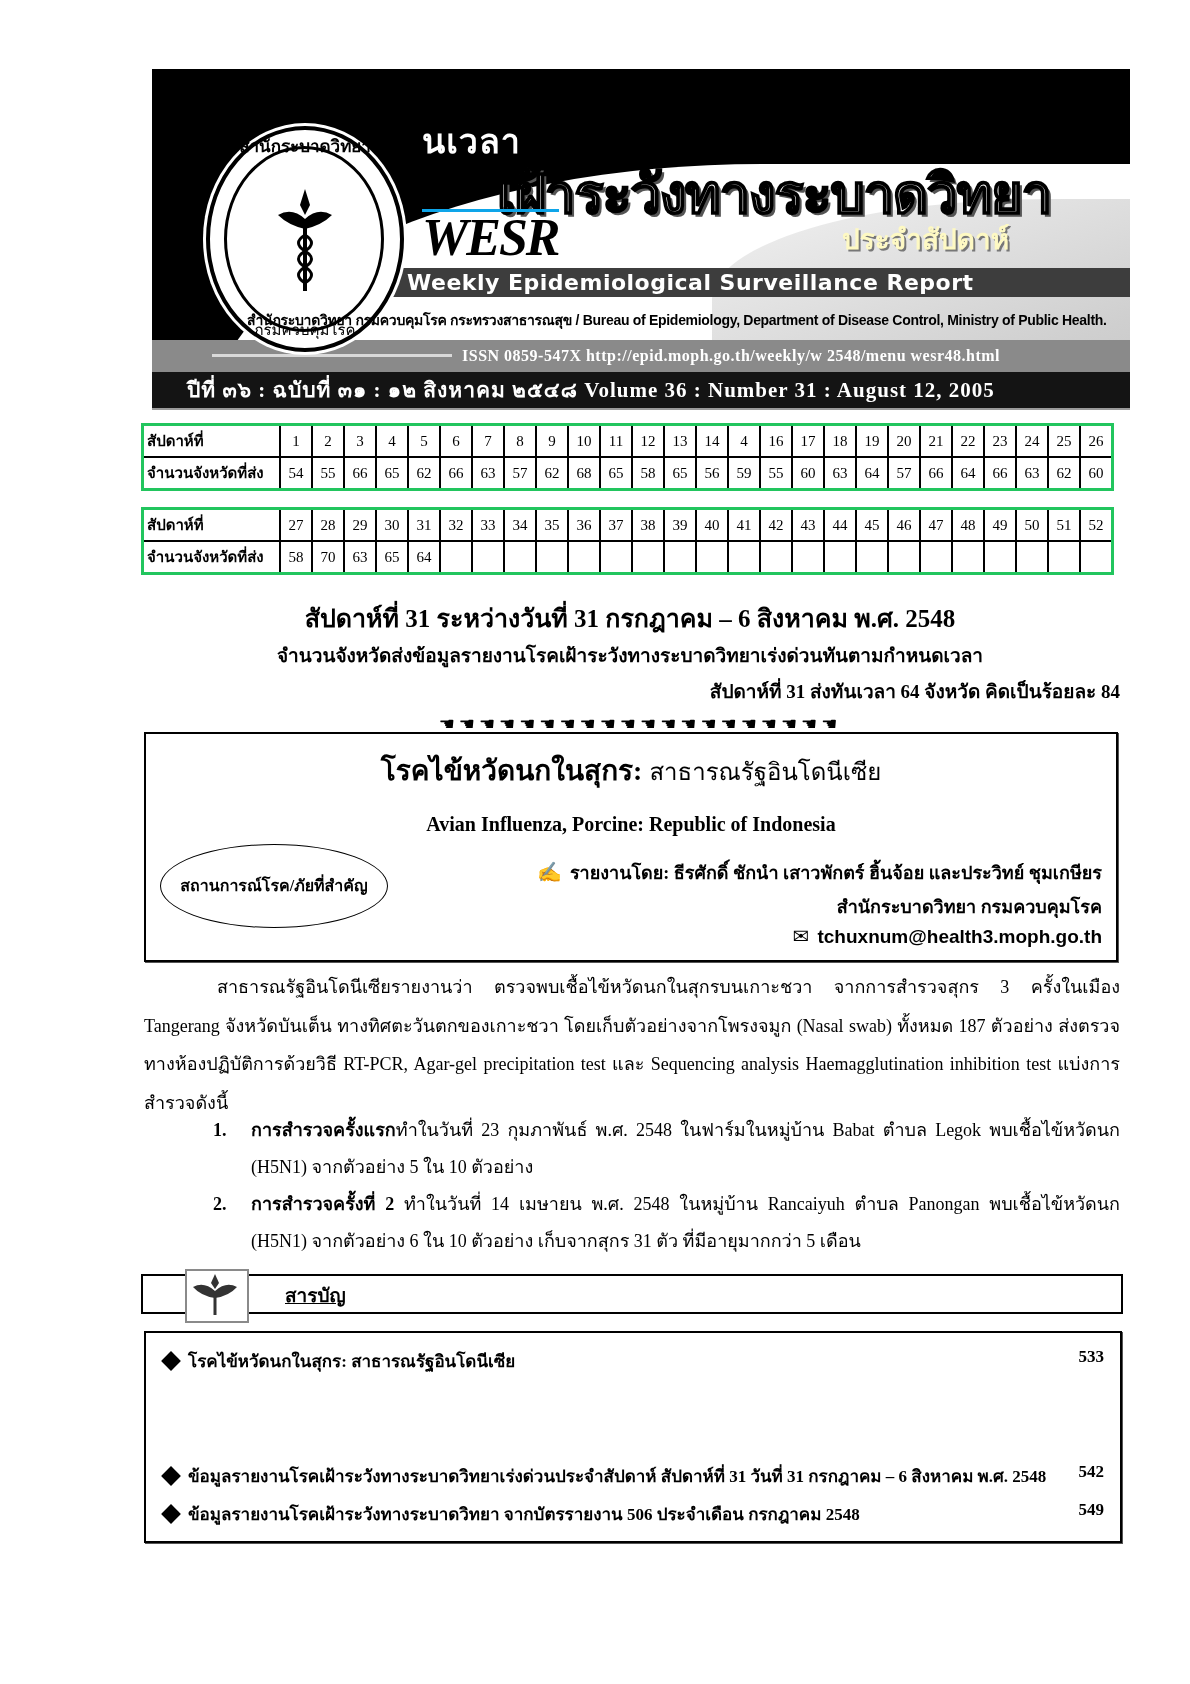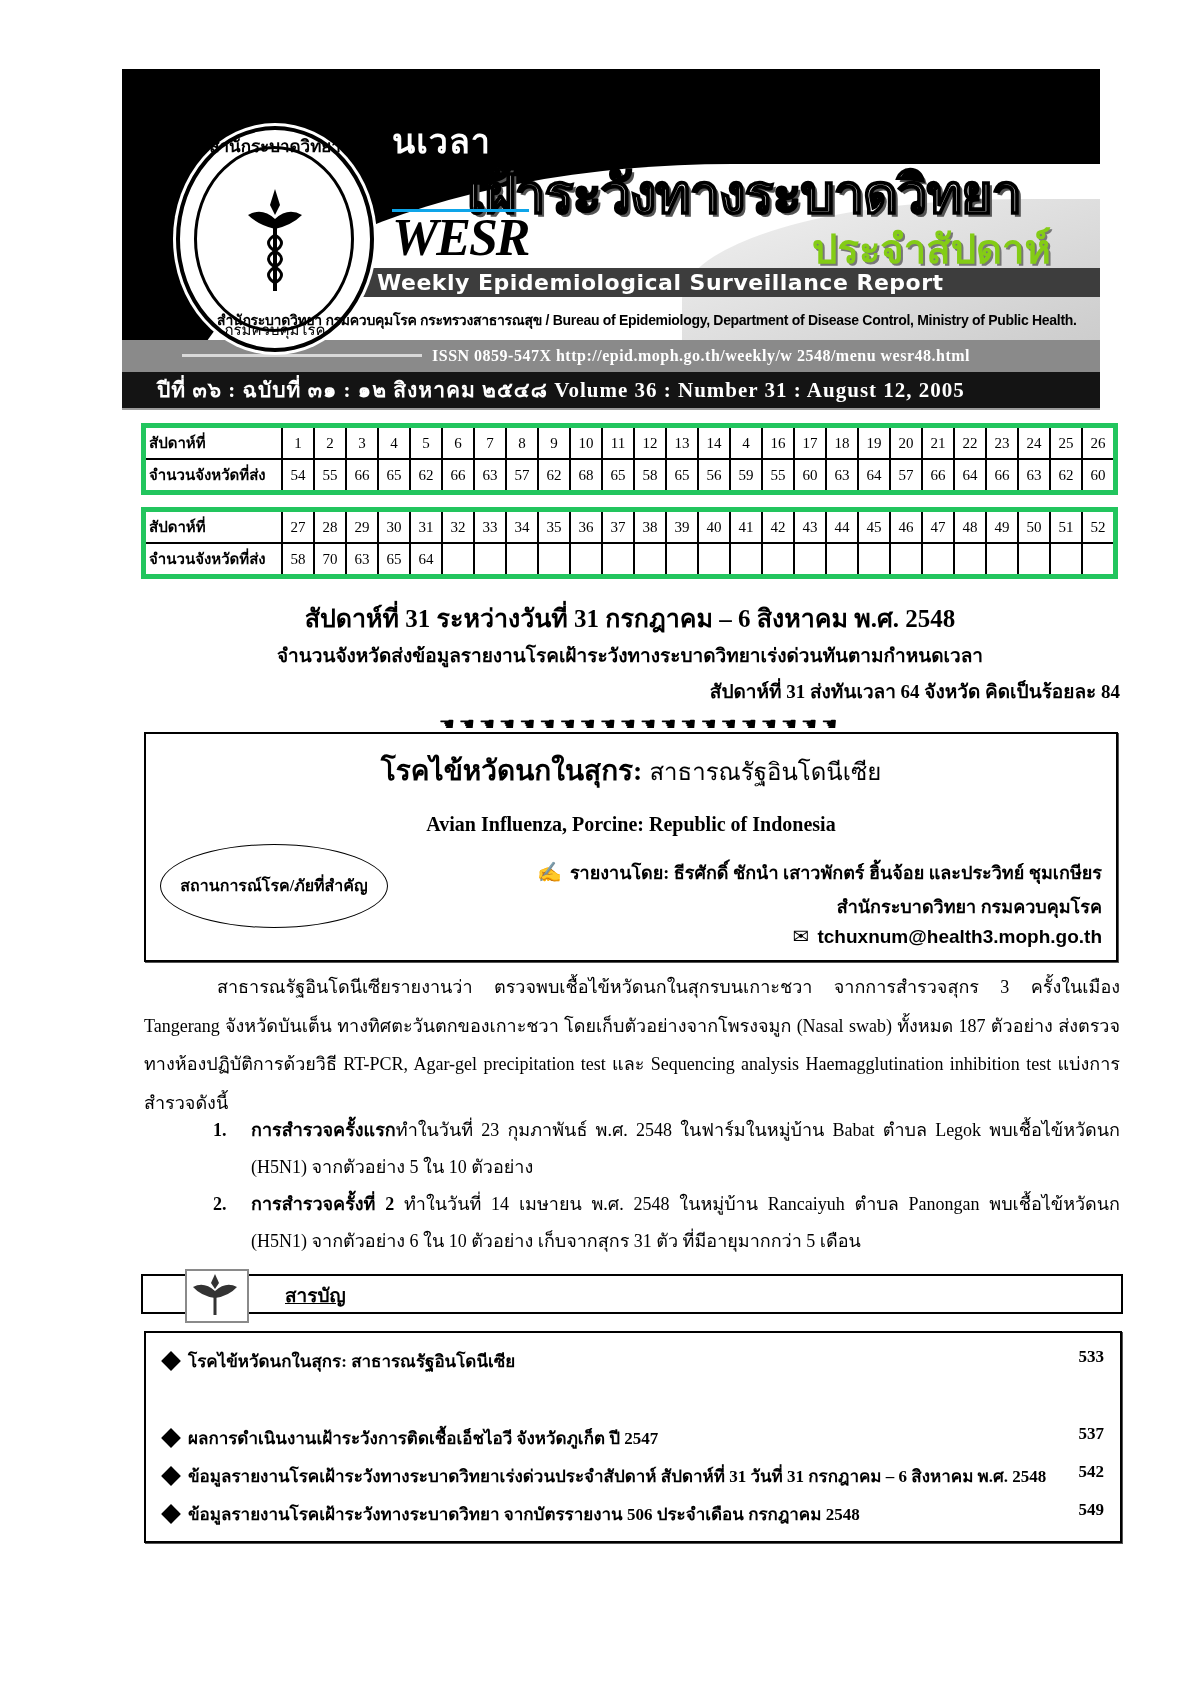"สำนักระบาดวิทยา" #banner { left: 122px -> 152px }
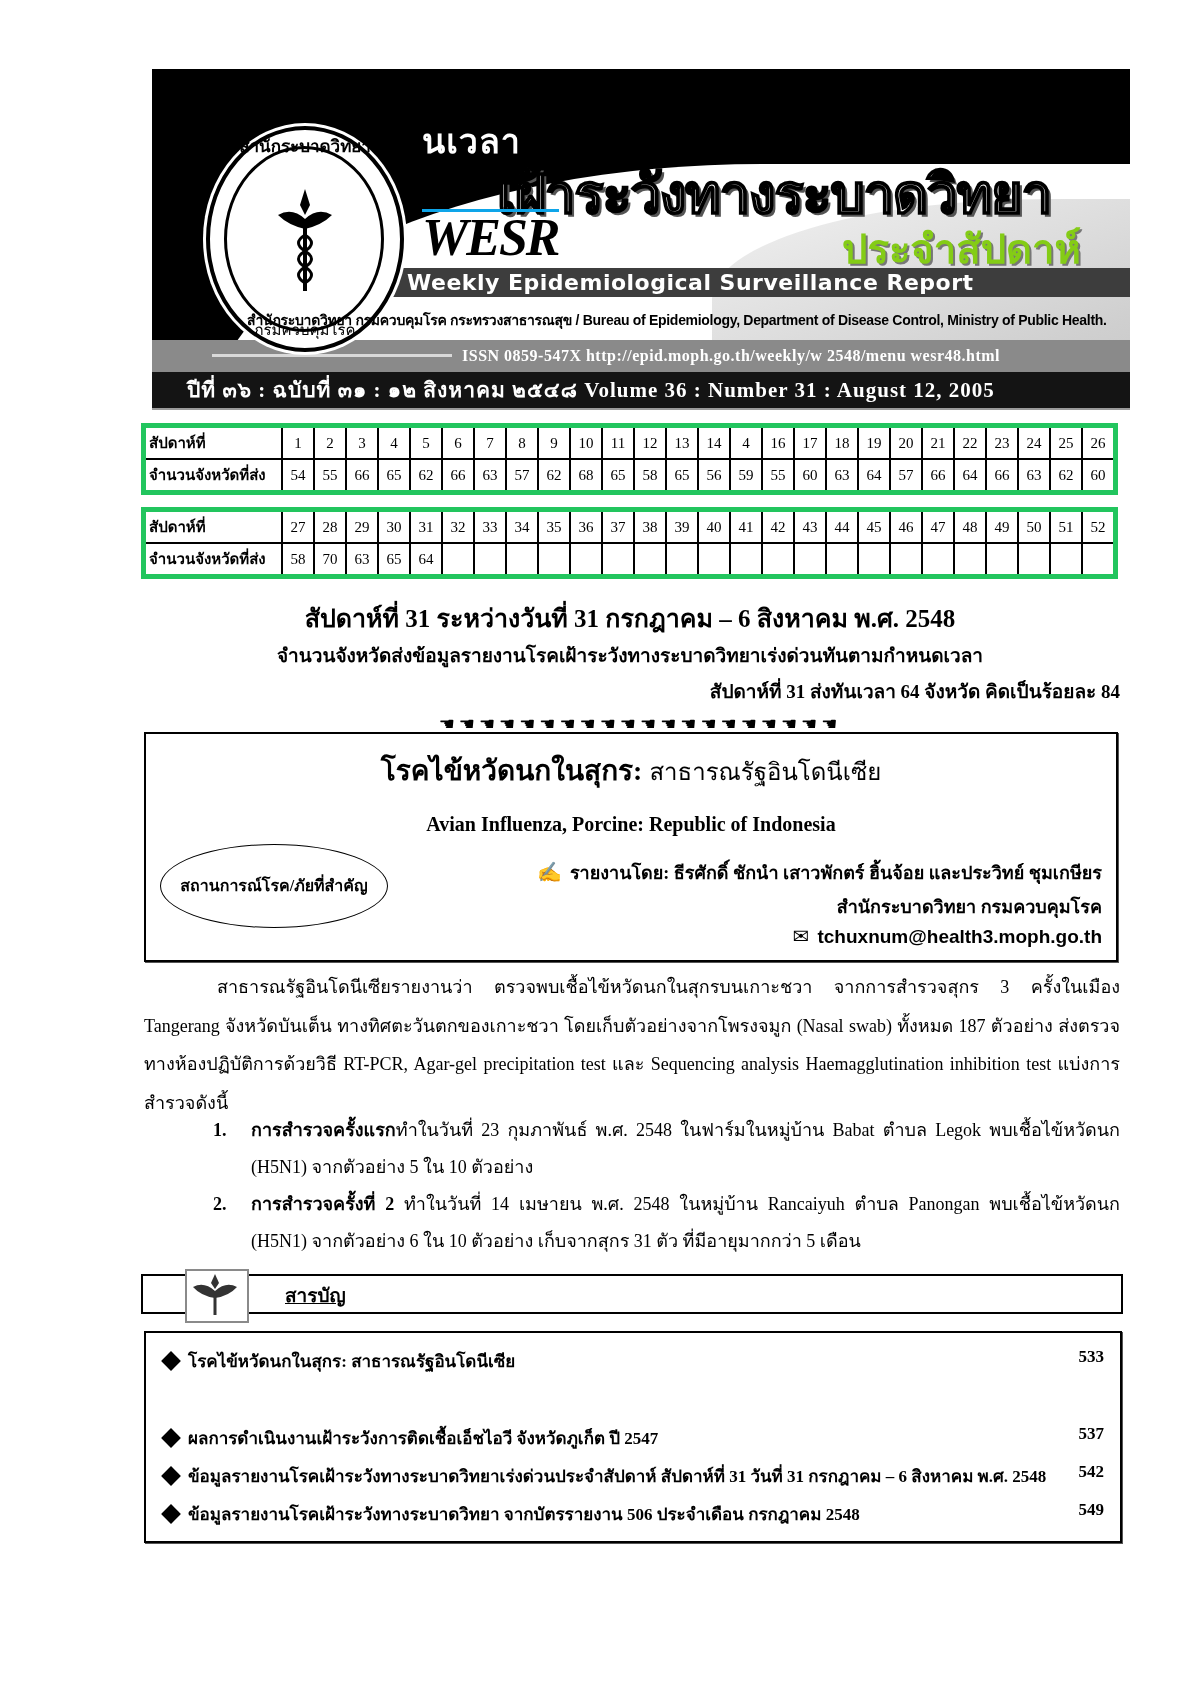"ประจำสัปดาห์" .t-weekly-th { color: #84cc16 -> #fef9c3; font-size: 40px -> 28px }
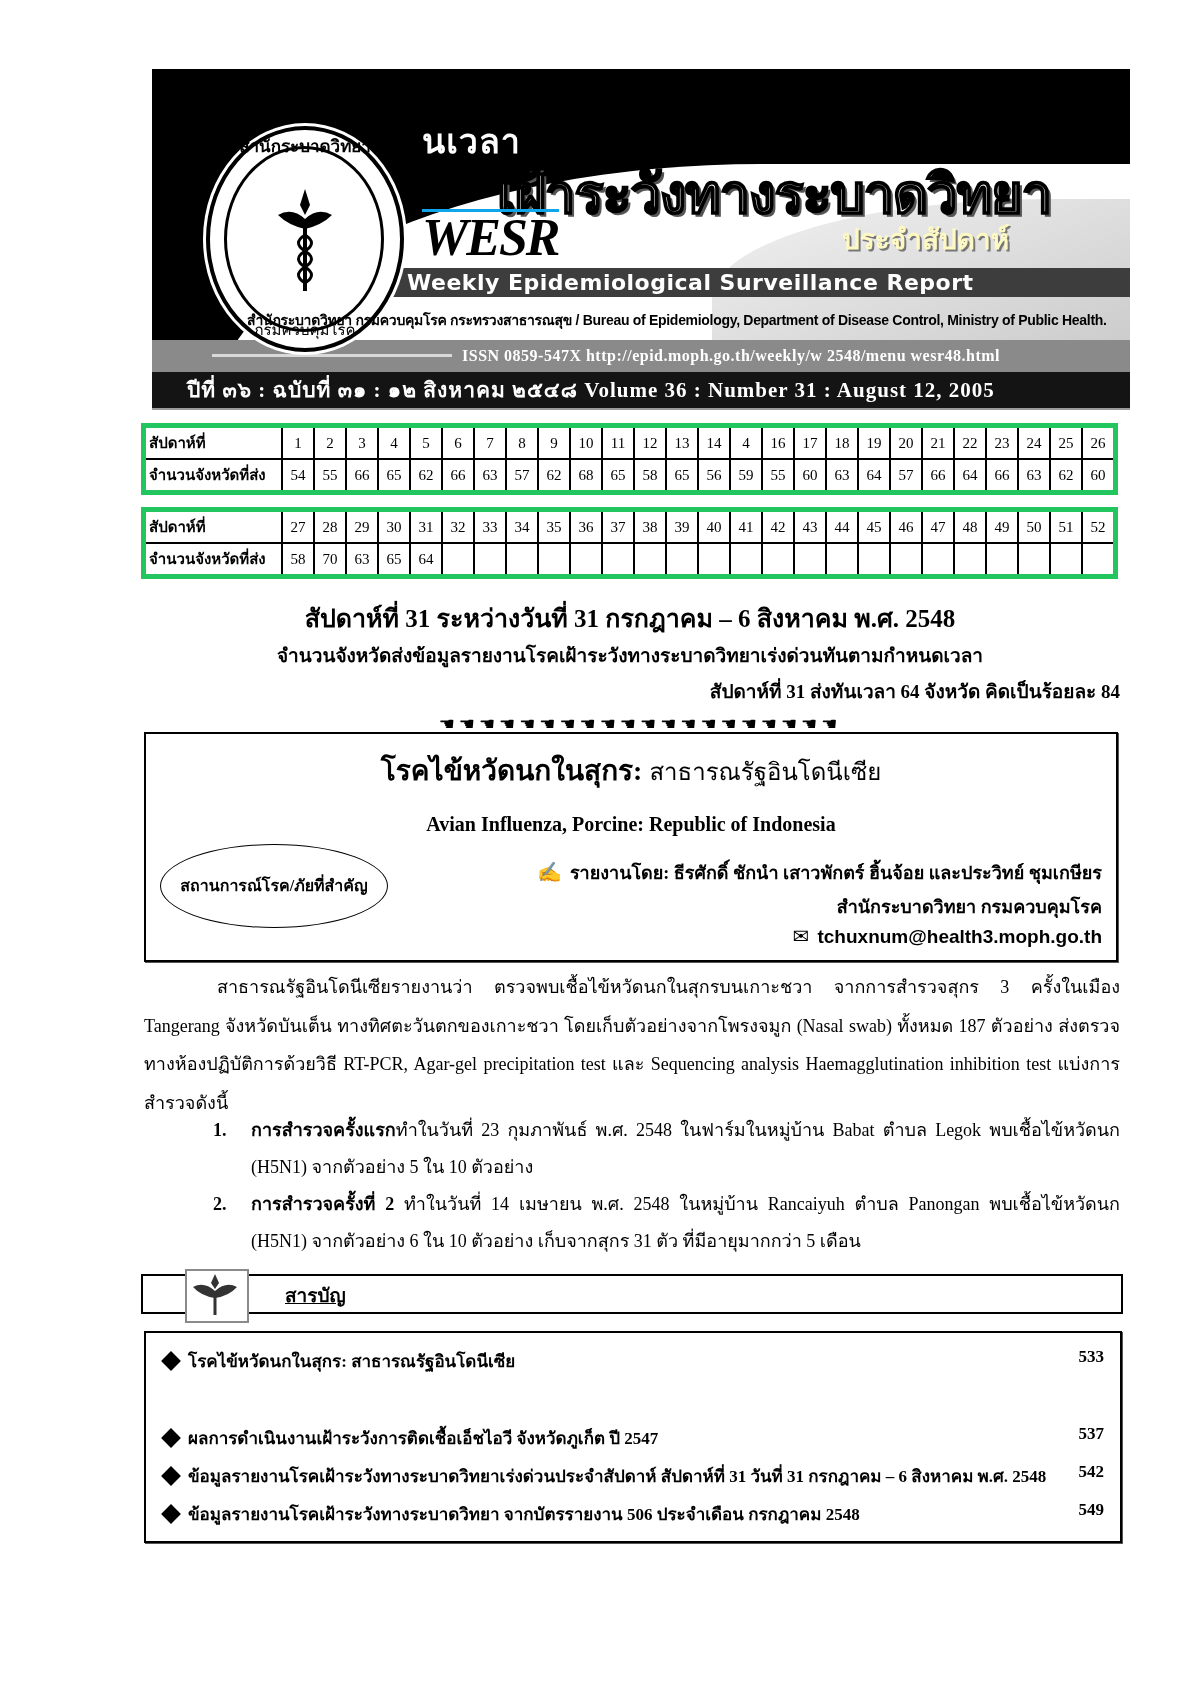"สัปดาห์ที่" table.weeks { border: 5px solid #22c55e -> 3px solid #22c55e }
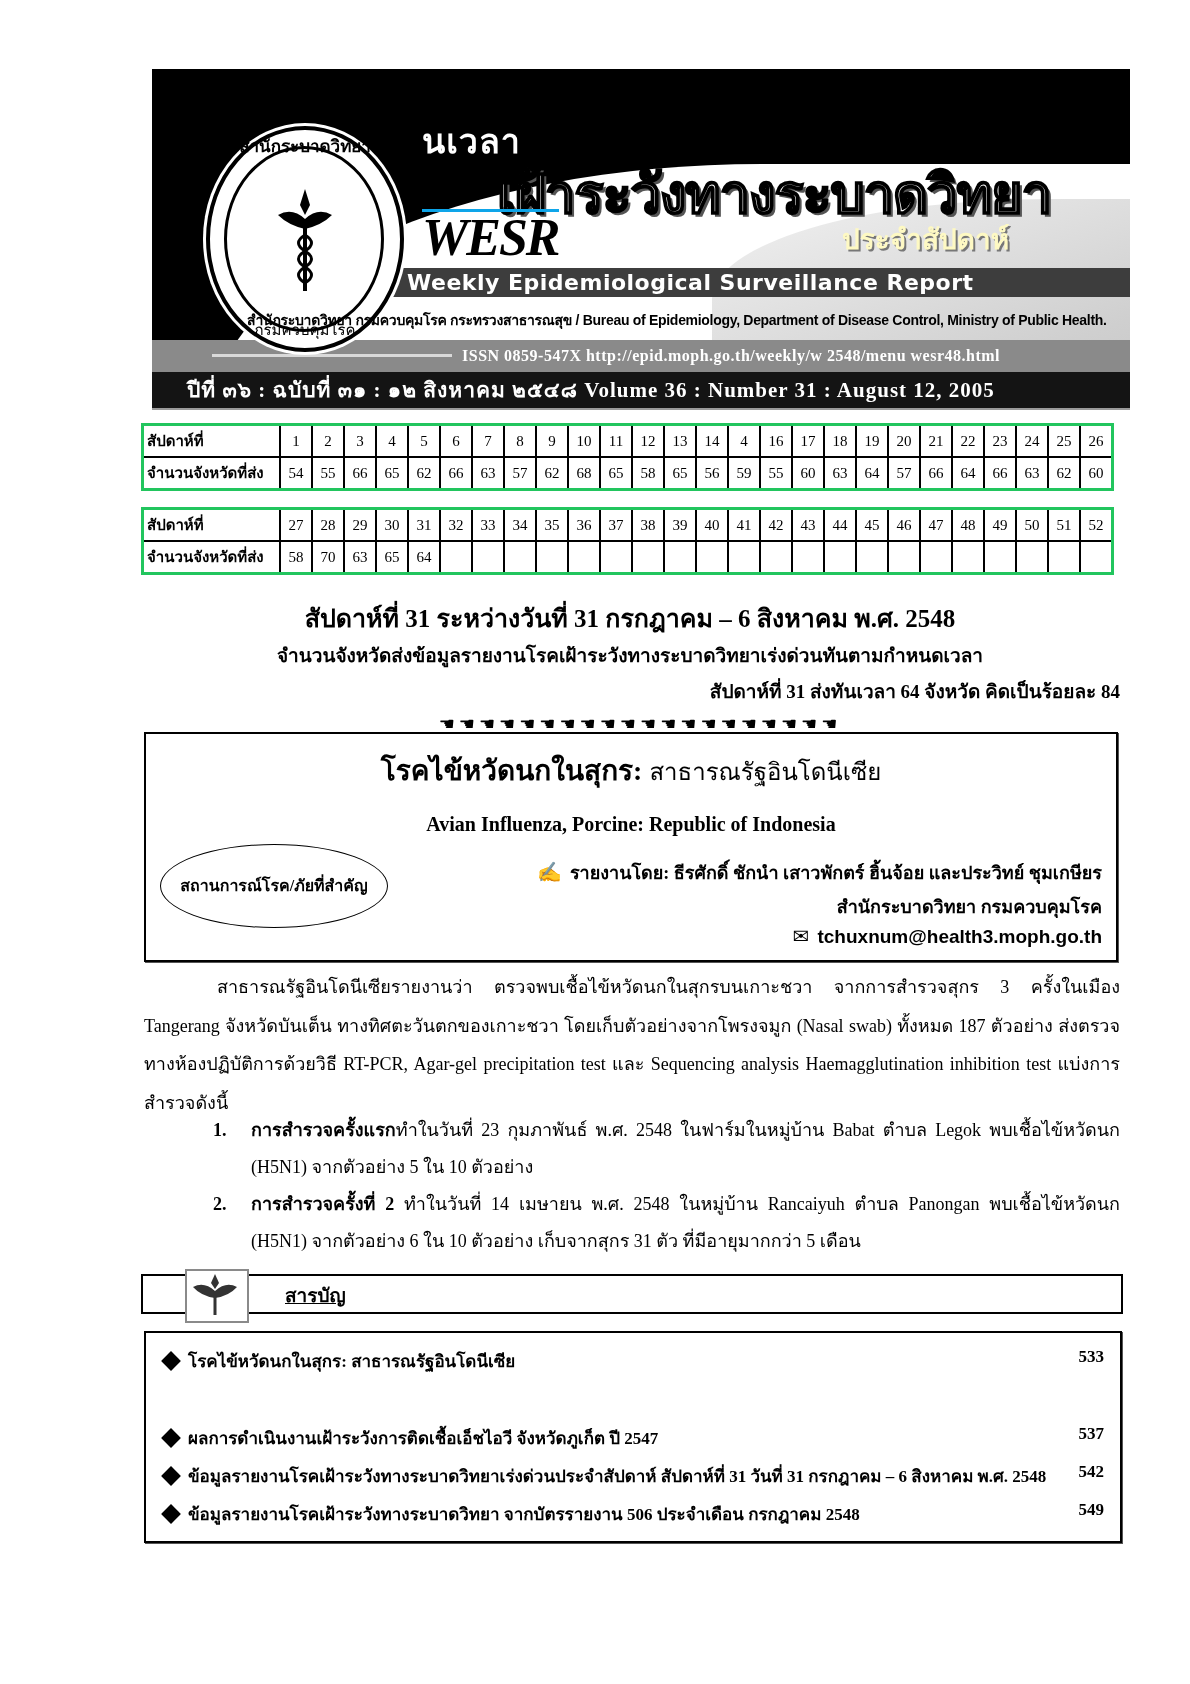"ผลการดำเนินงานเฝ้าระวังการติดเชื้อเอ็ชไอ" div.toc-row { html: <div> <span></span><span>ผลการดำเนินงานเฝ้าระวังการติดเชื้อเอ็ชไอวี จังหวัดภูเก็ต ปี 2547</span> <span>537</span> </div> -> none }
